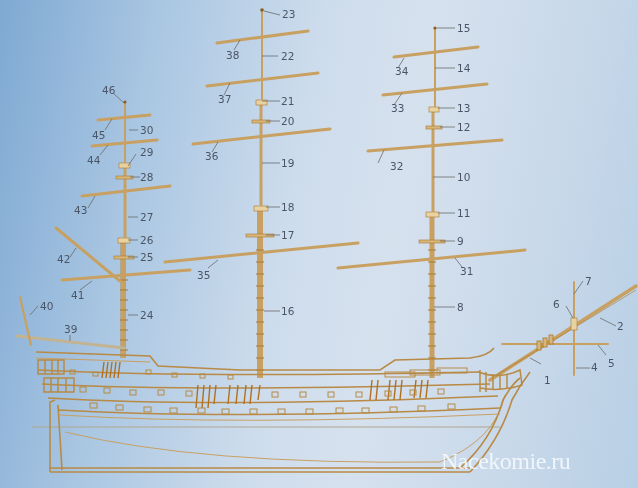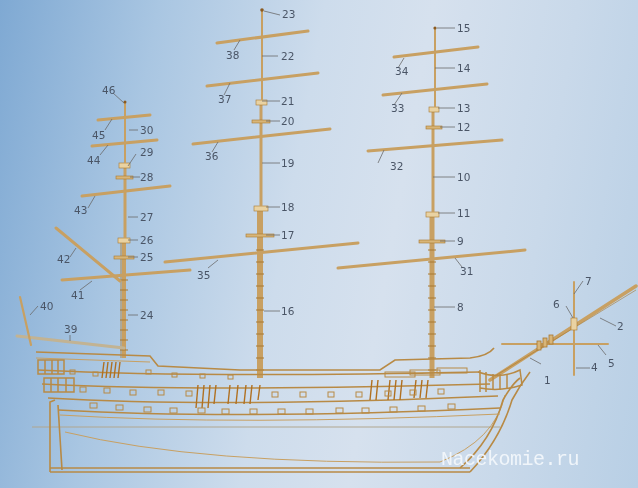"Nacekomie.ru" .wm { font-family: Liberation Mono, monospace -> Liberation Serif, serif; font-size: 20px -> 24px }
